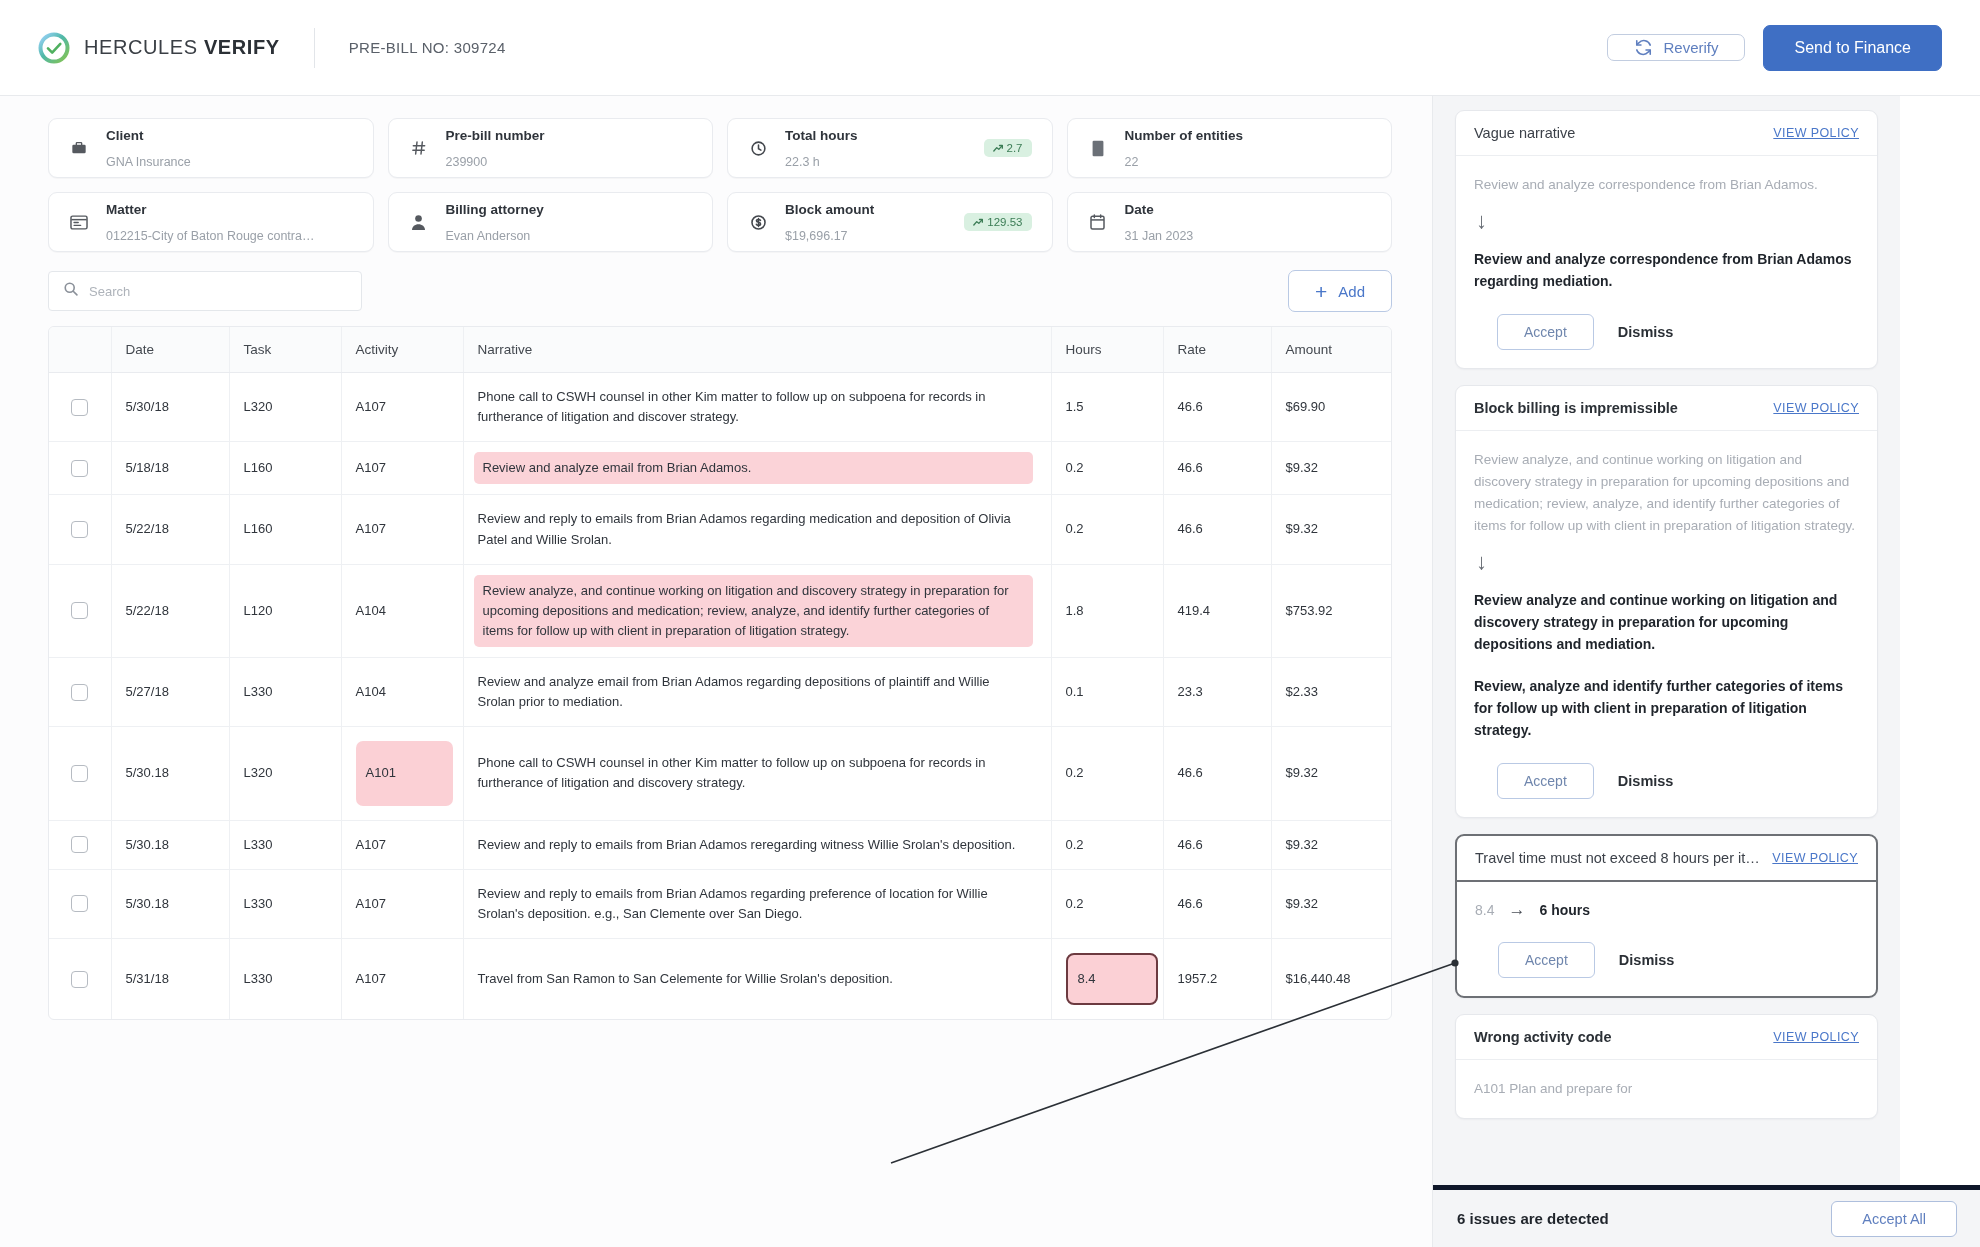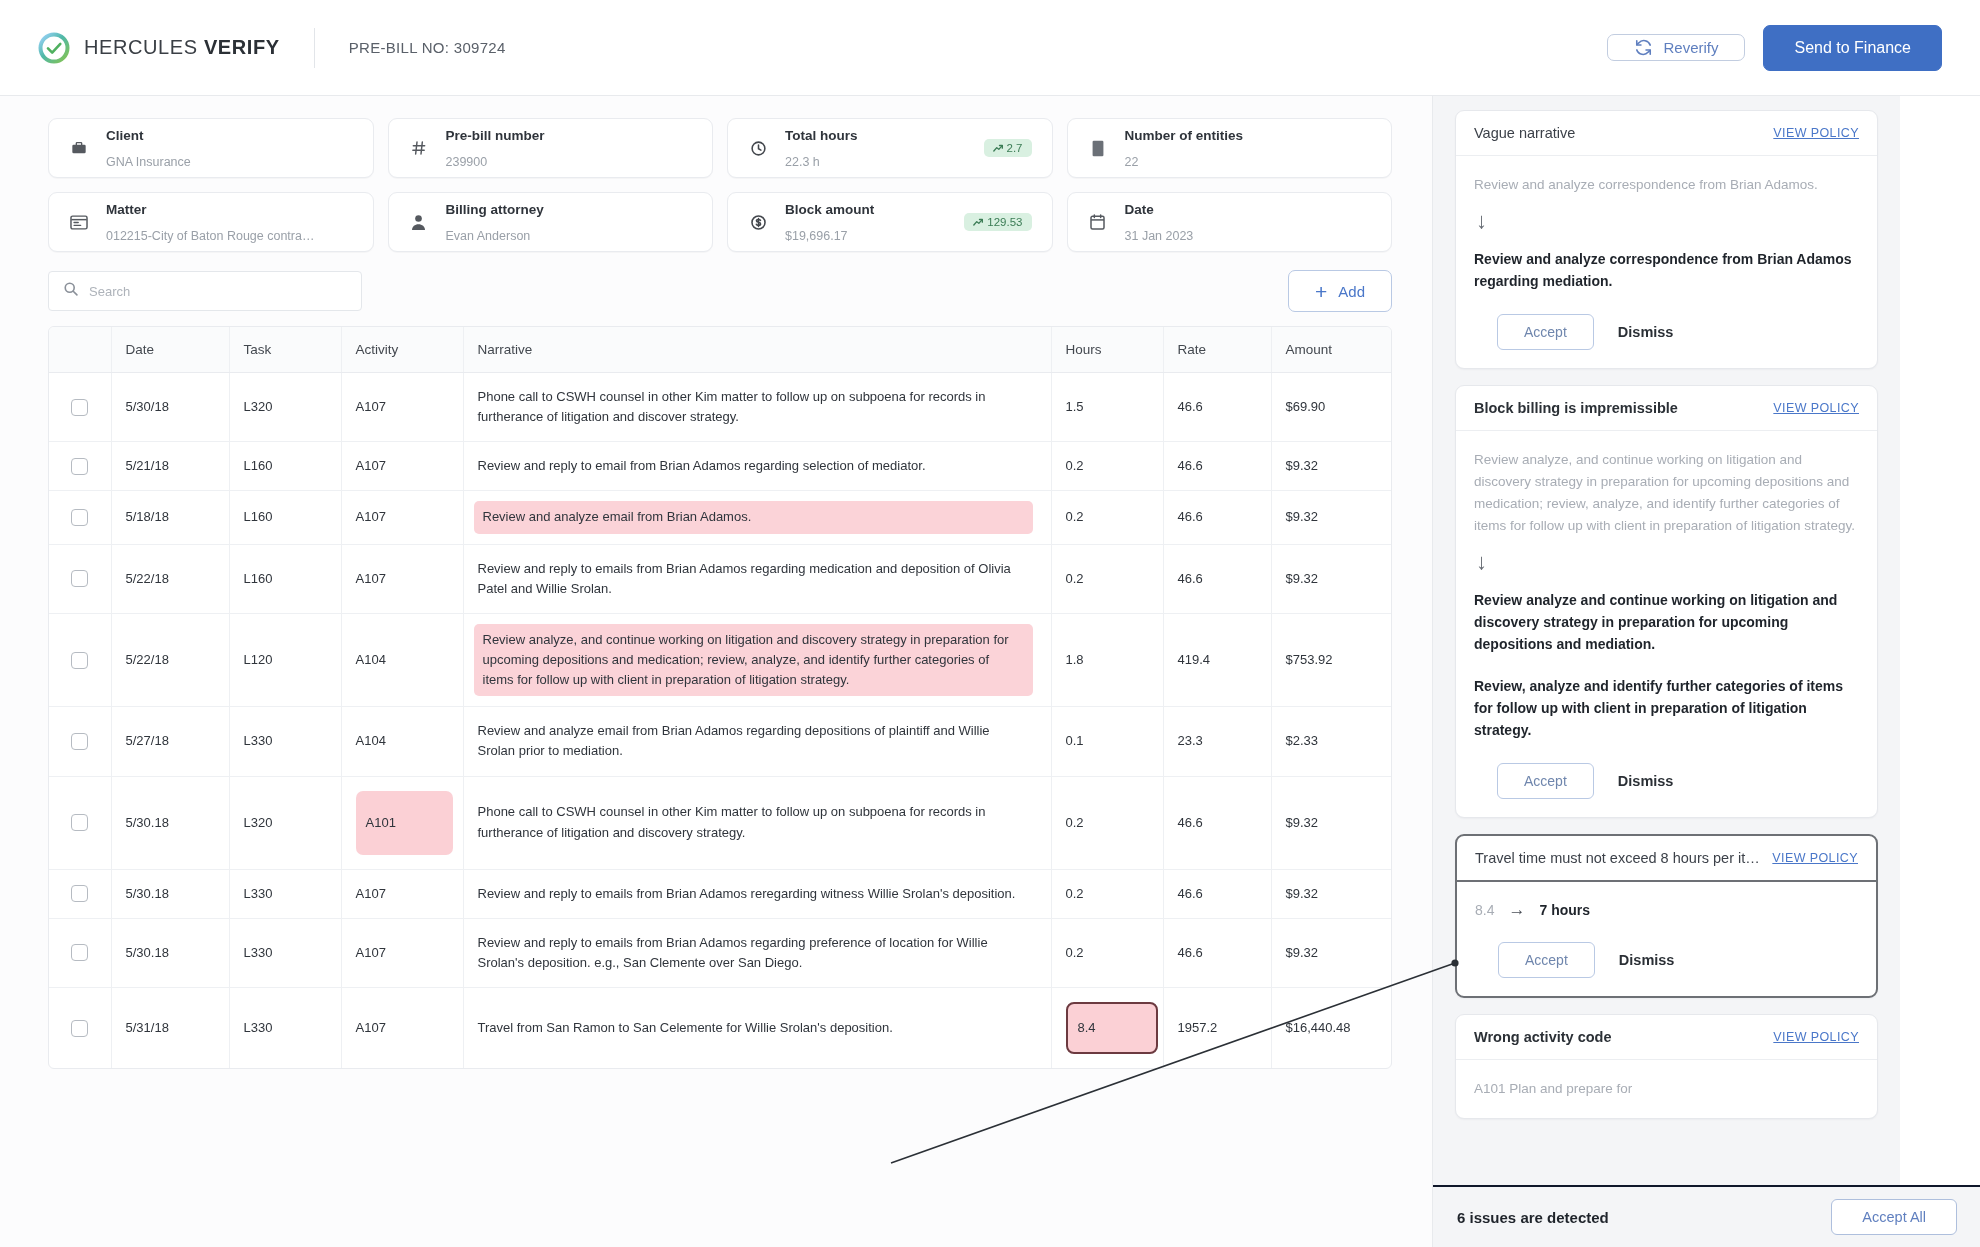"5/21/18" tr { html: <tr> <td> <span></span> </td> <td>5/21/18</td> <td>L160</td> <td><span>A107</span></td> <td><span>Review and reply to email from Brian Adamos regarding selection of mediator.</span></td> <td><span>0.2</span></td> <td>46.6</td> <td>$9.32</td> </tr> -> none }
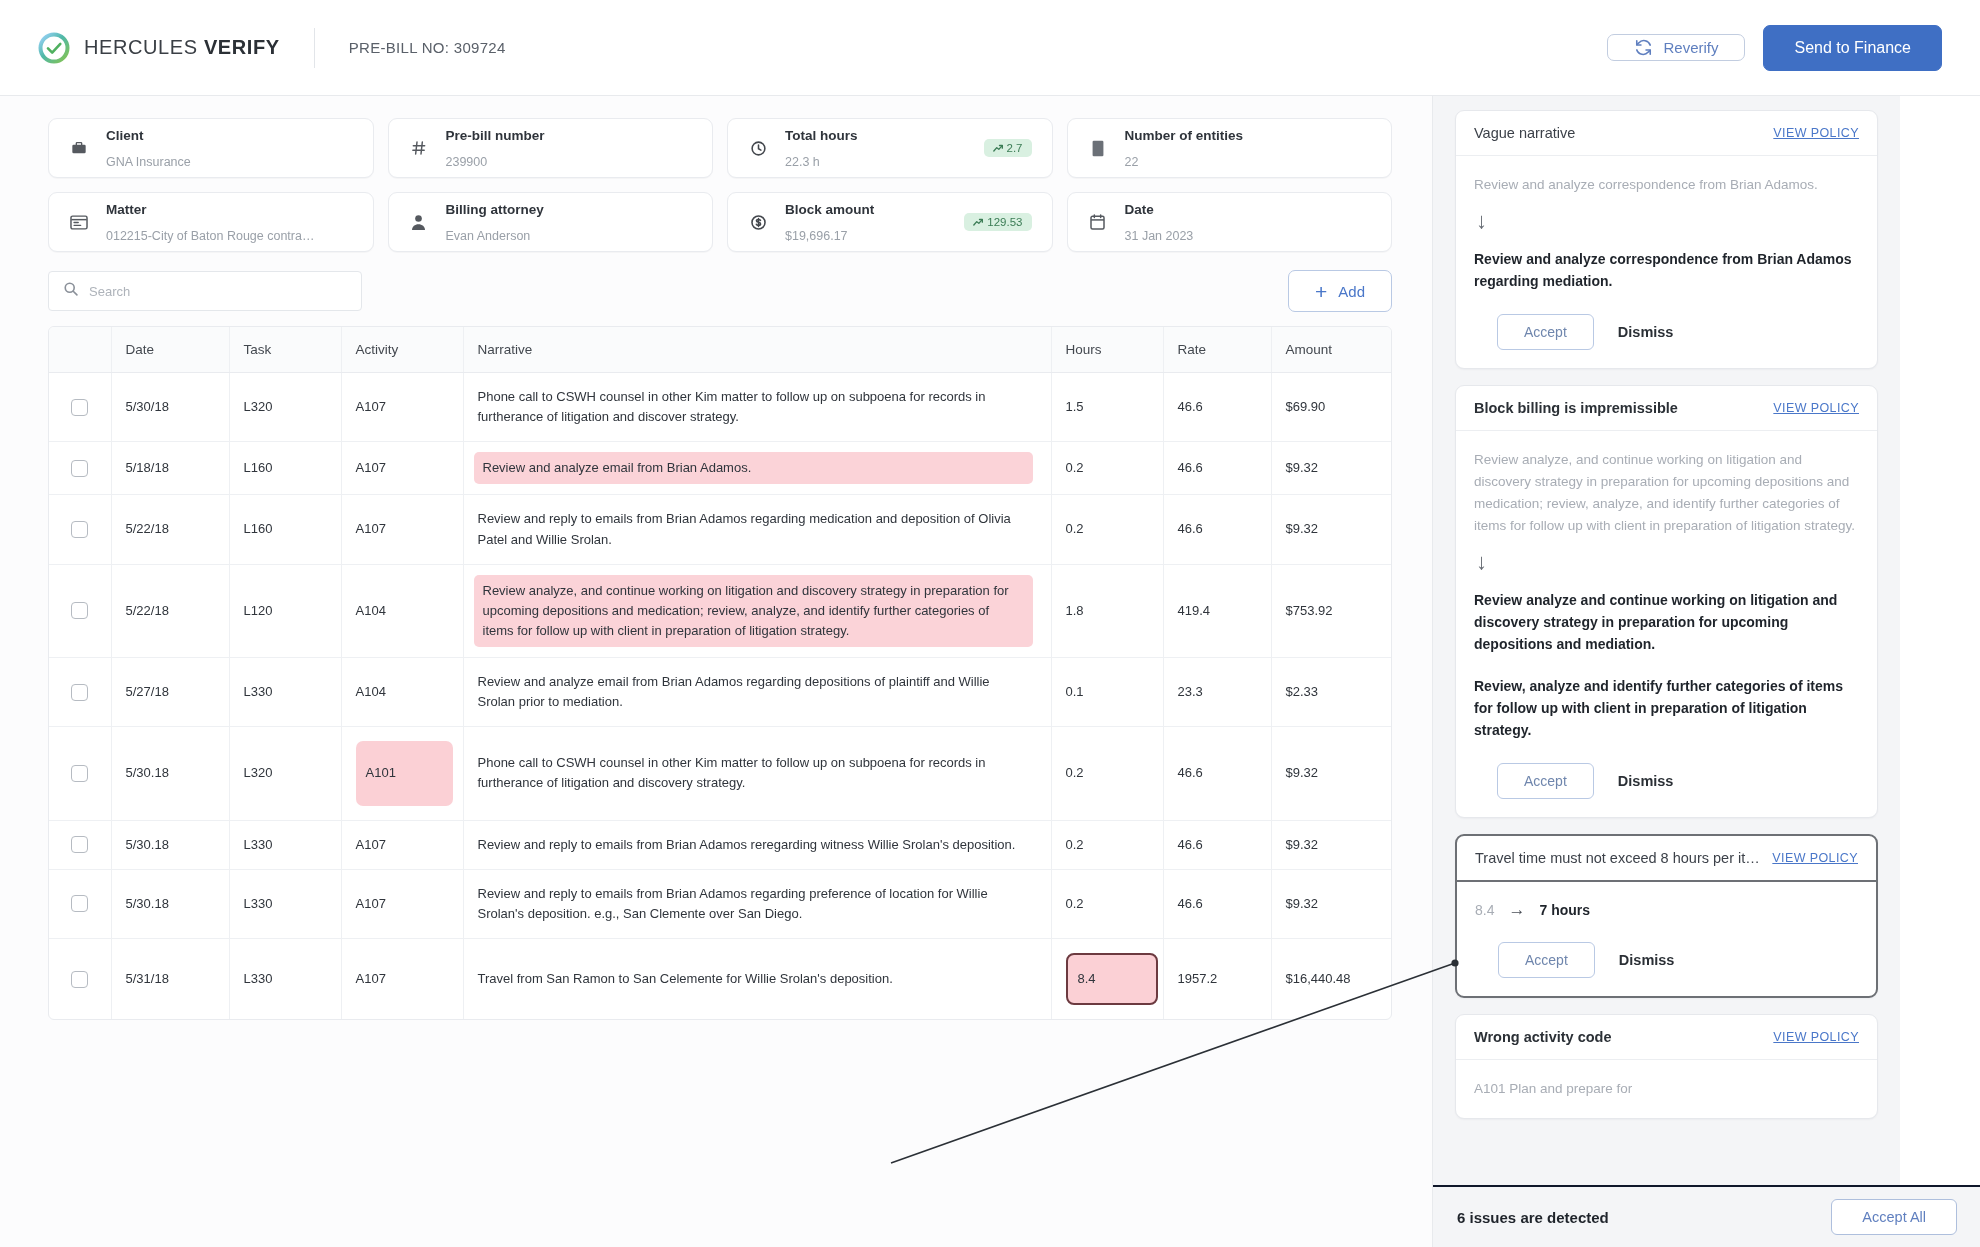"7 hours" span.fix-new { text: 7 -> 6 }
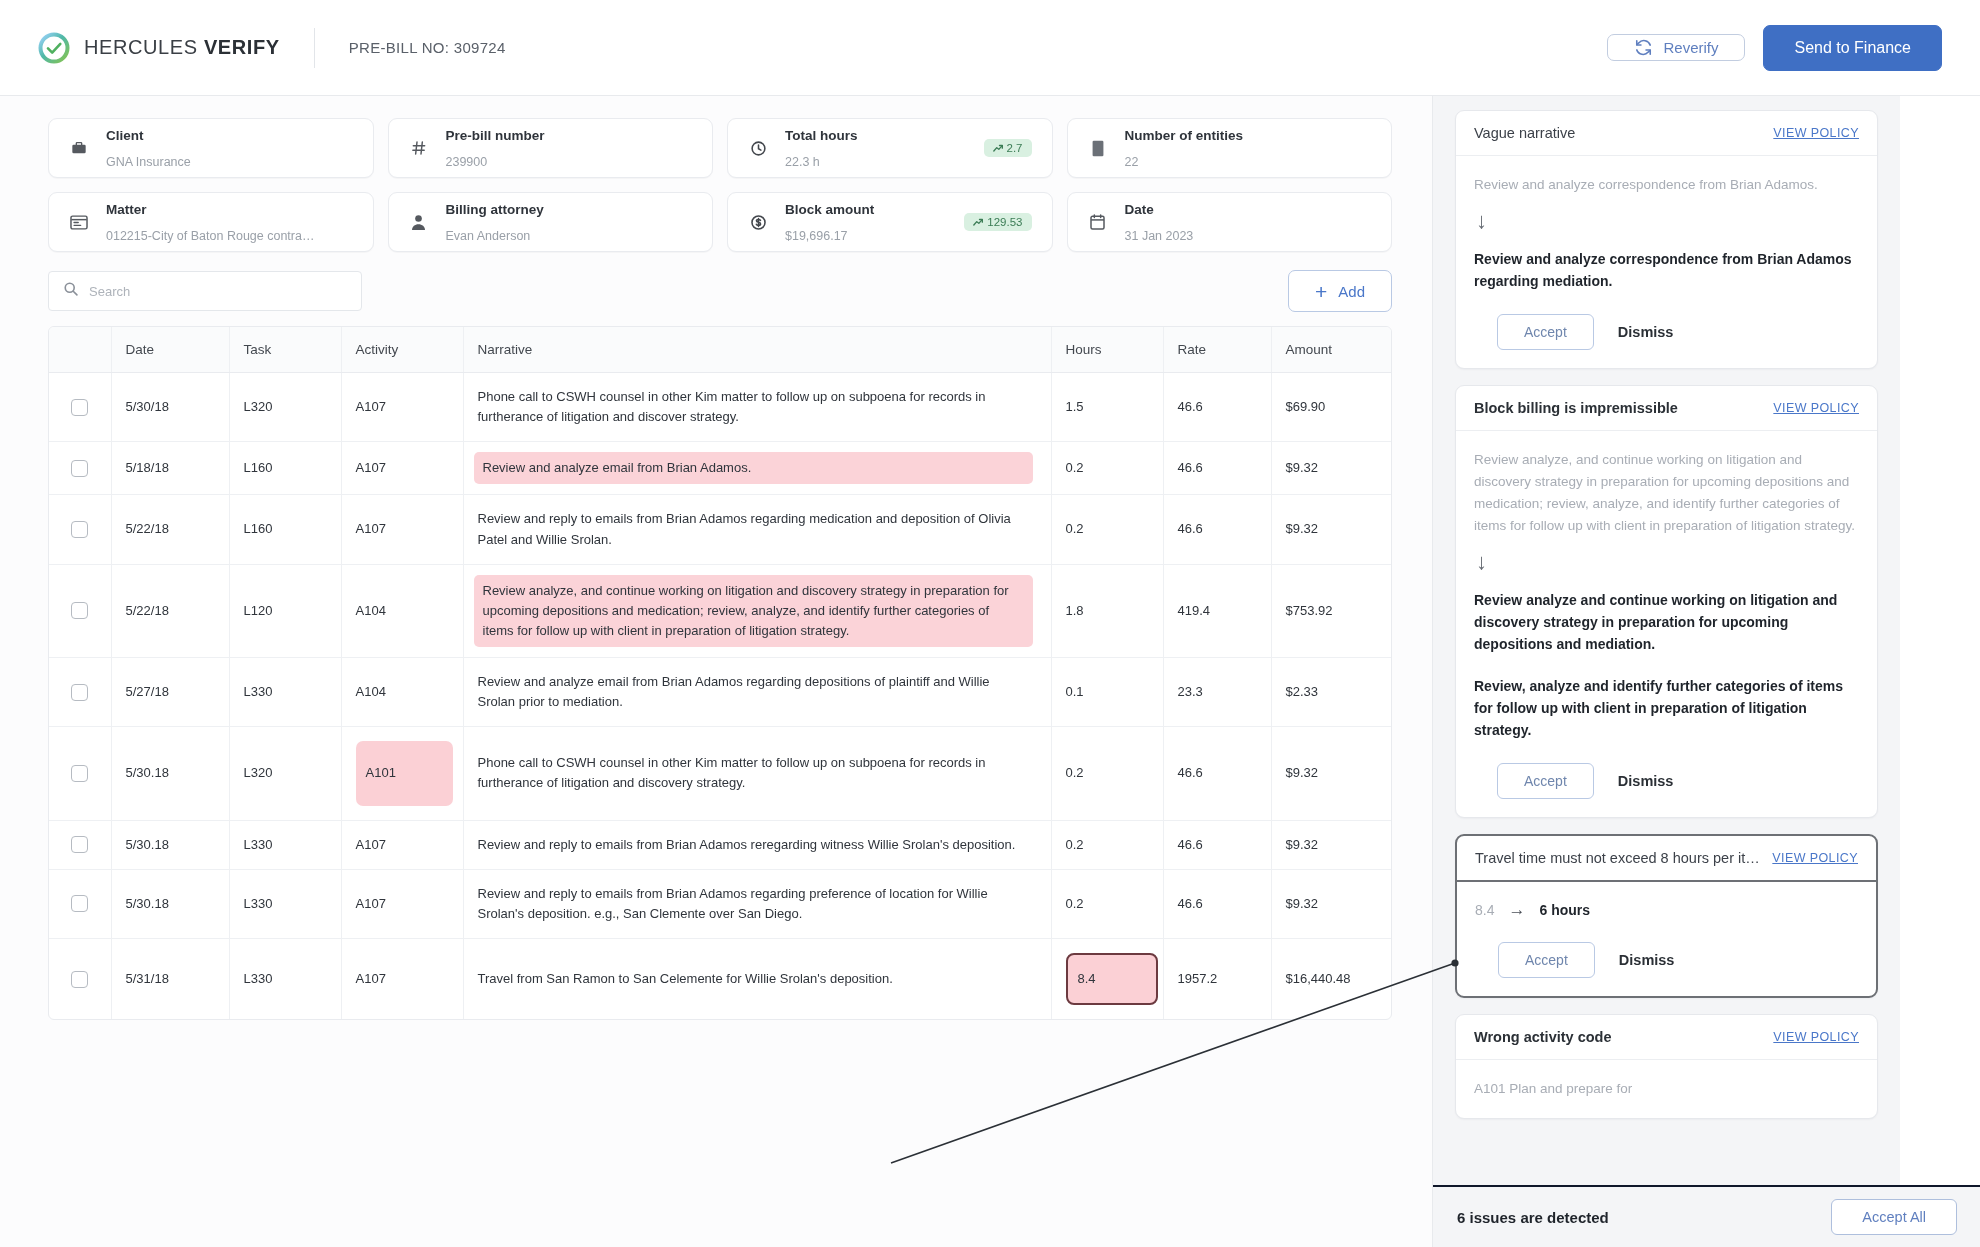"6 issues are detected" .side-footer { border-top: 2px solid #0f172a -> 5px solid #0f172a }
